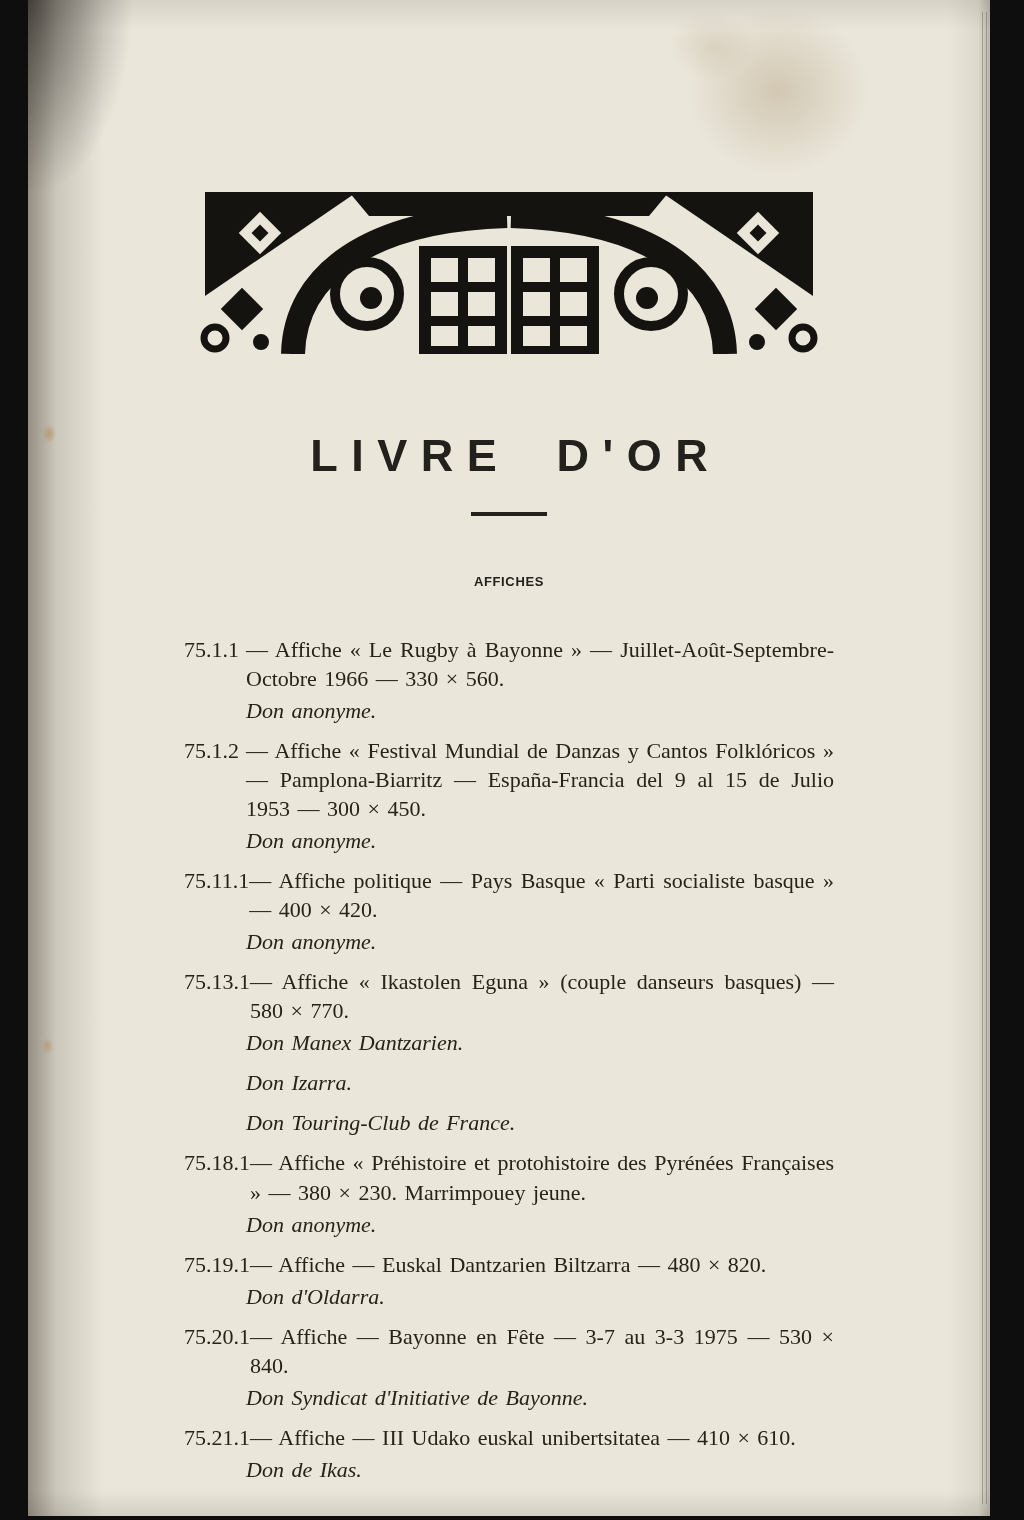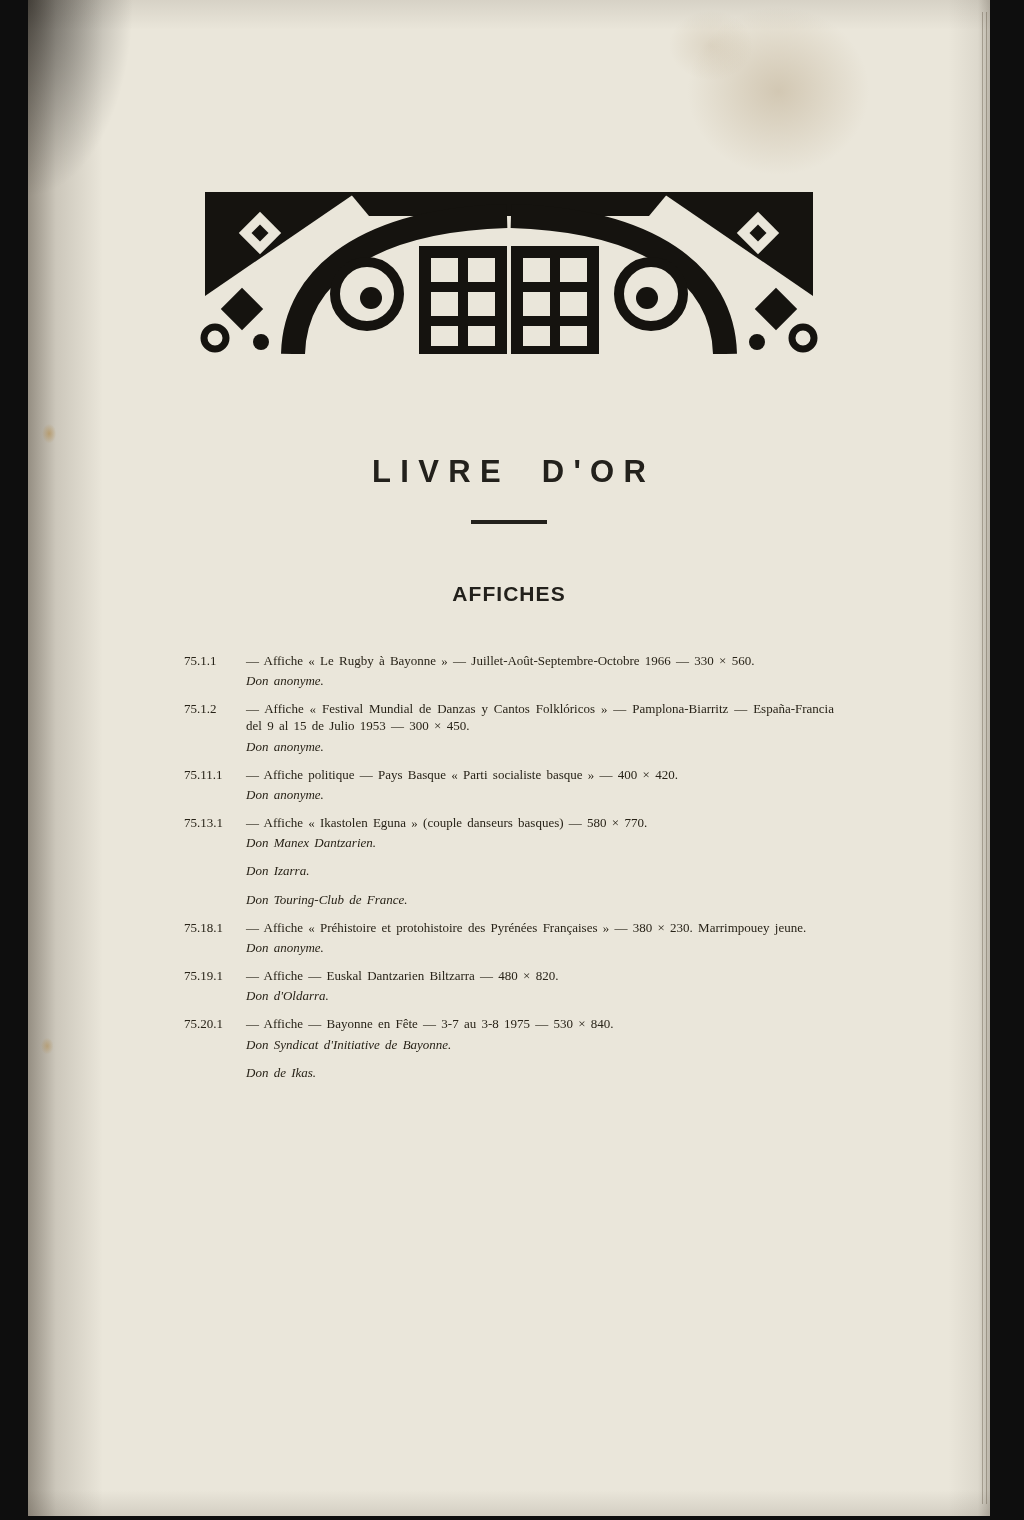"LIVRE D'OR" .title { font-size: 31px -> 45px; margin-top: 100px -> 76px }
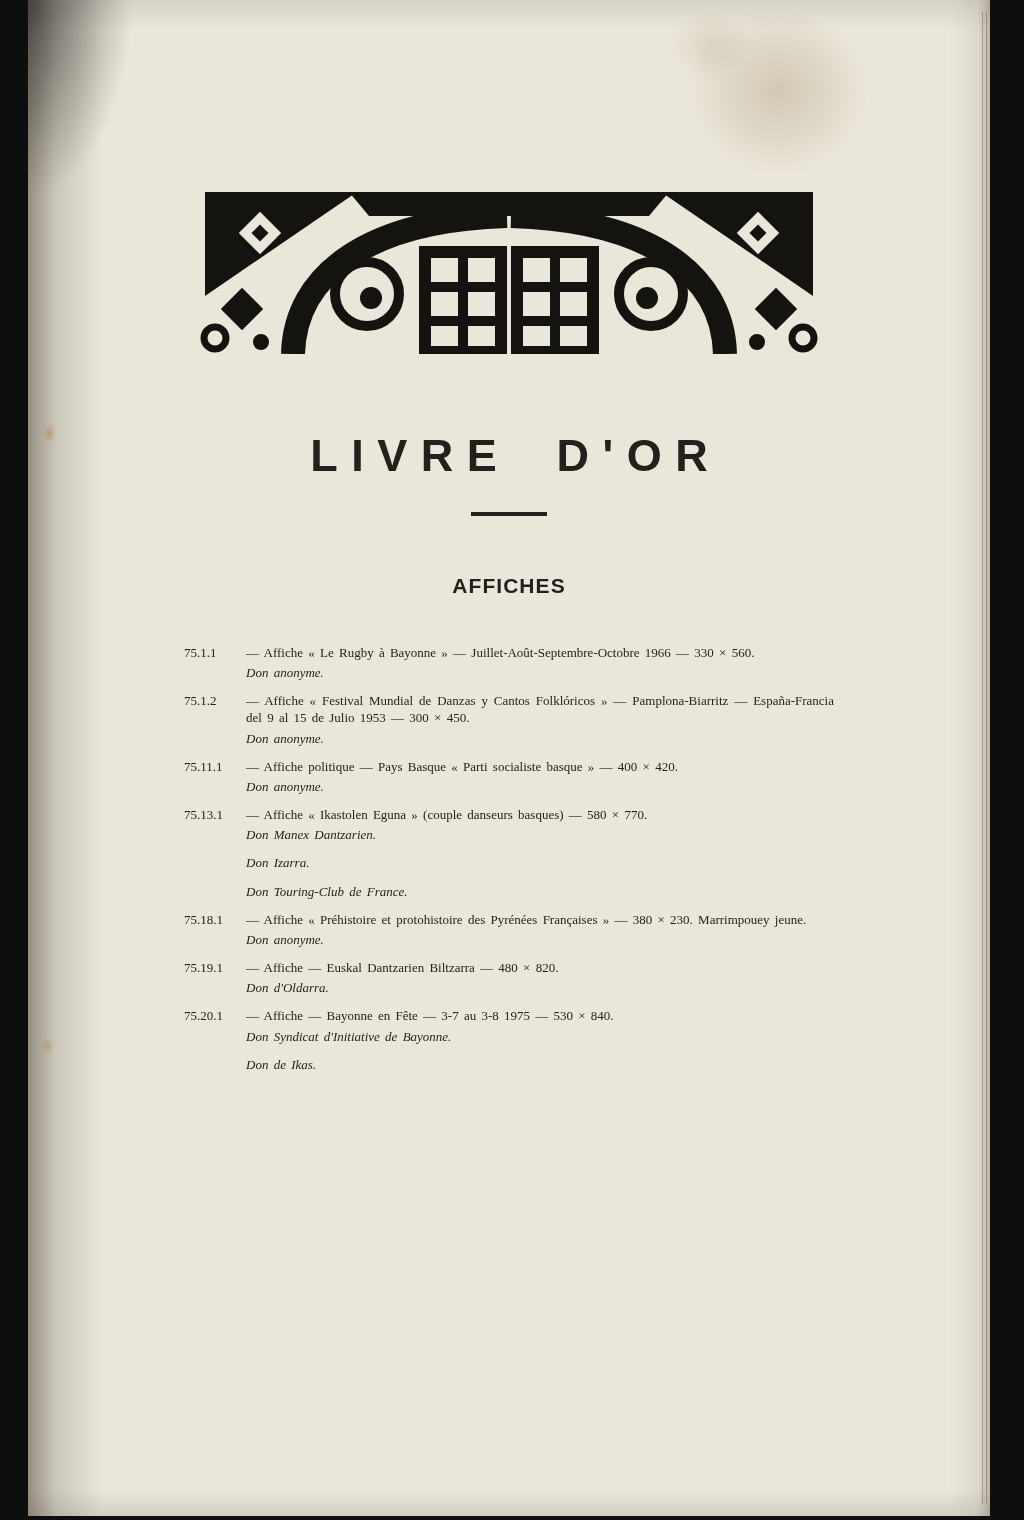"AFFICHES" .section { font-size: 21px -> 13px }
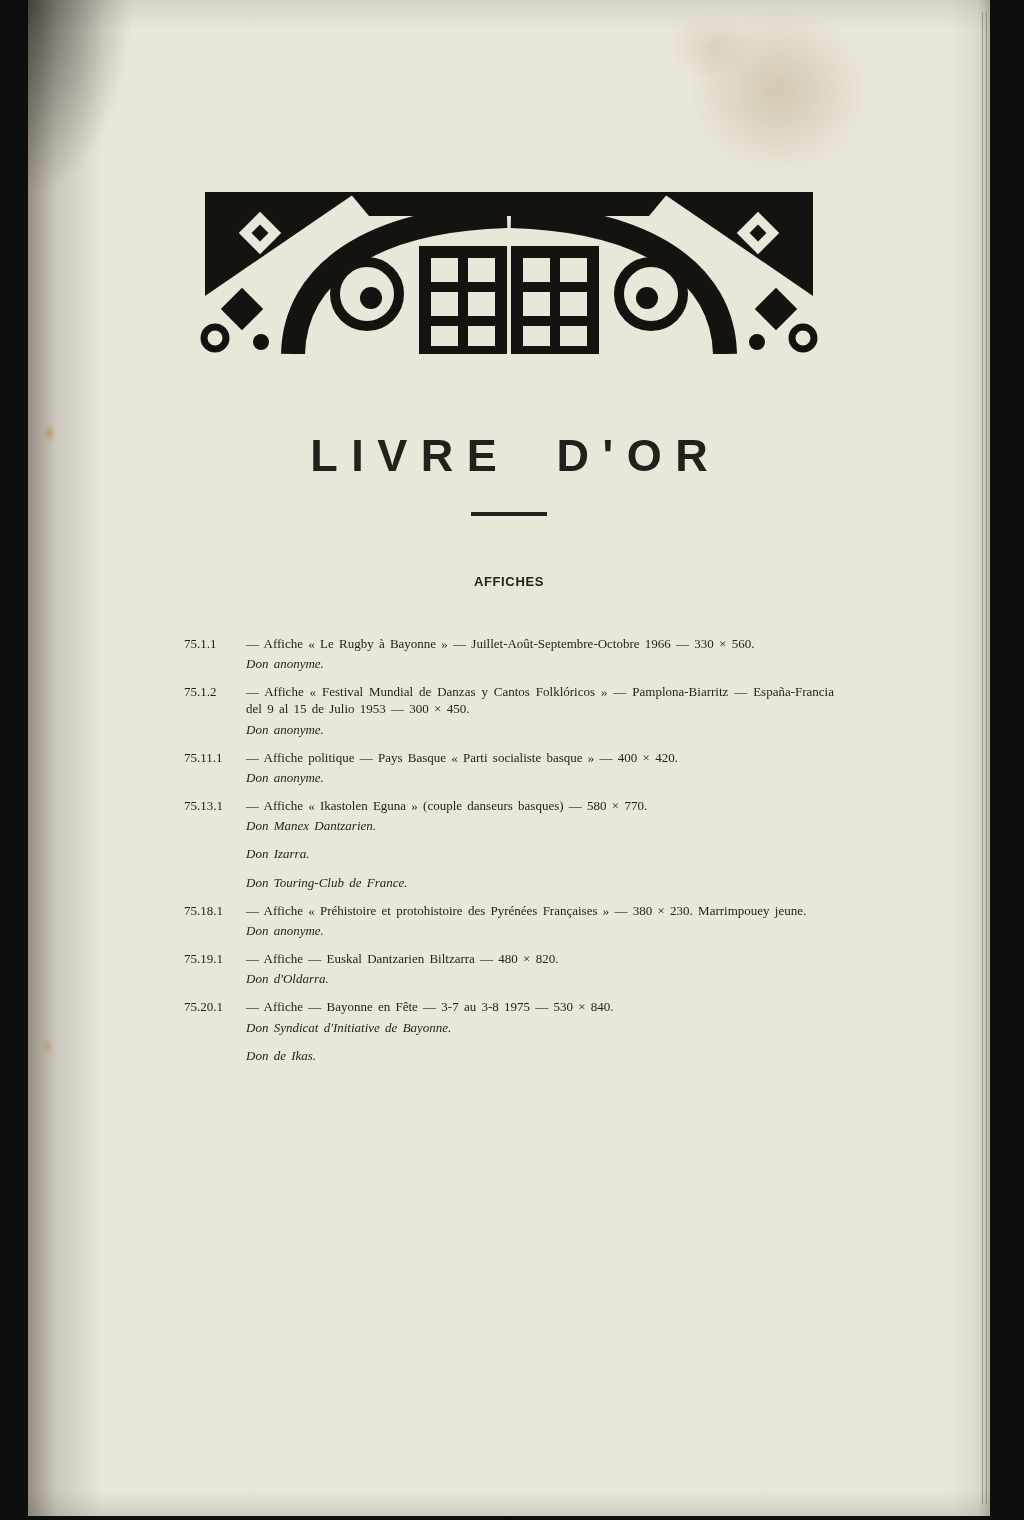"75.1.1" .entries { font-size: 13px -> 22px }
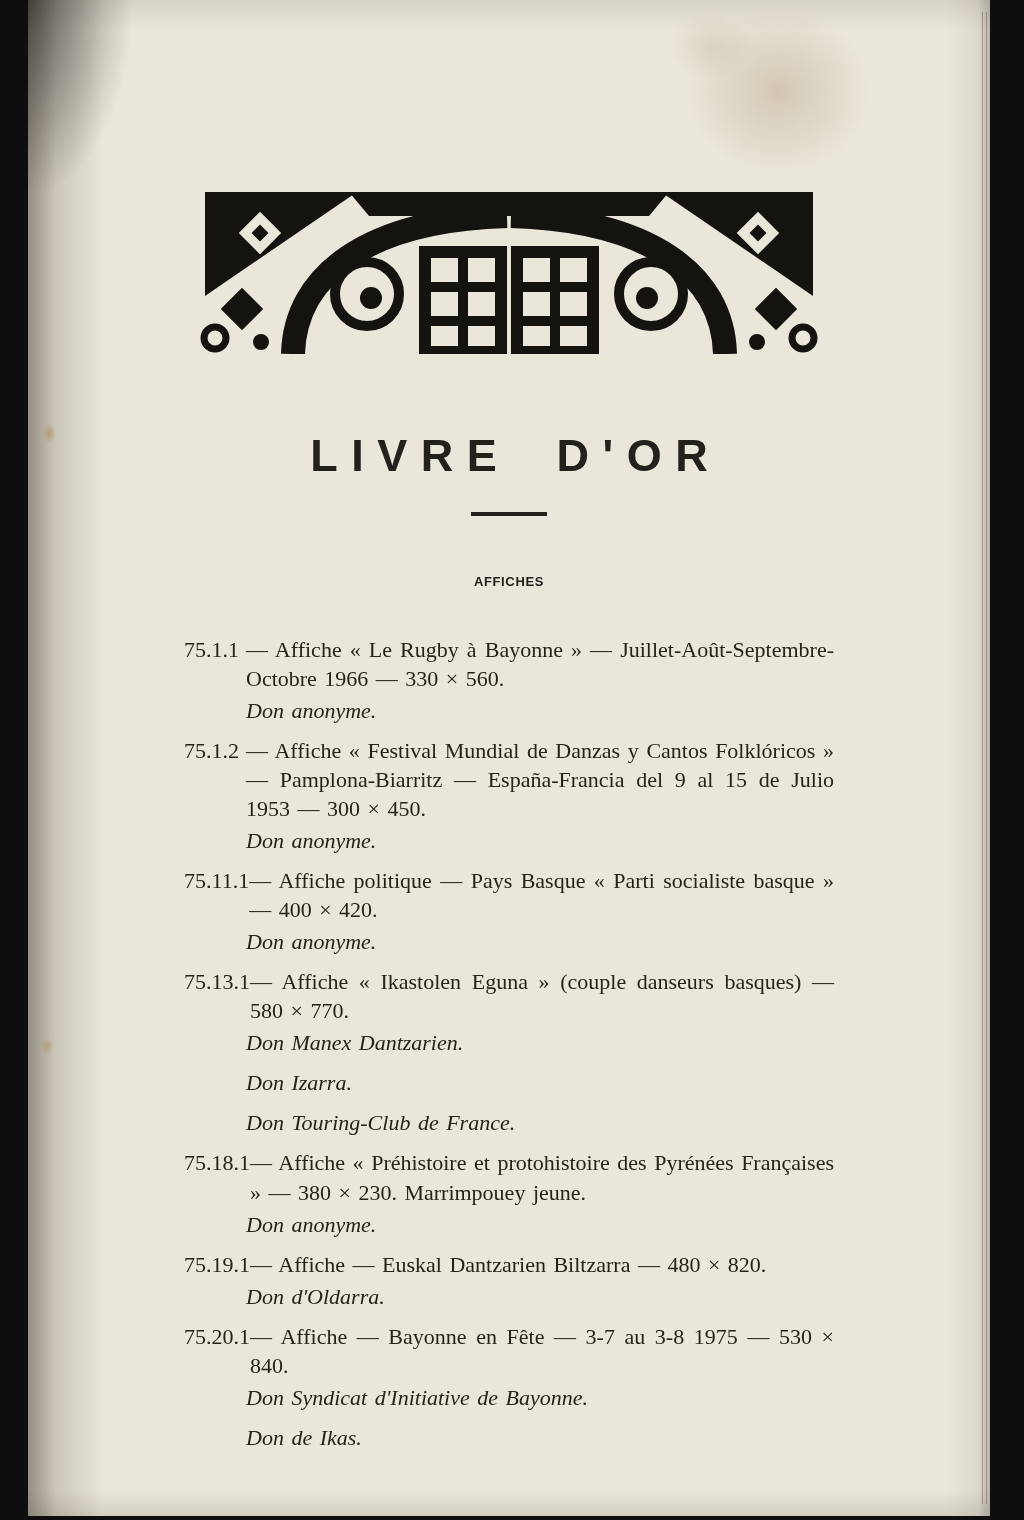"— Affiche — Bayonne en" span.entry-text { text: 3-8 -> 3-3 }
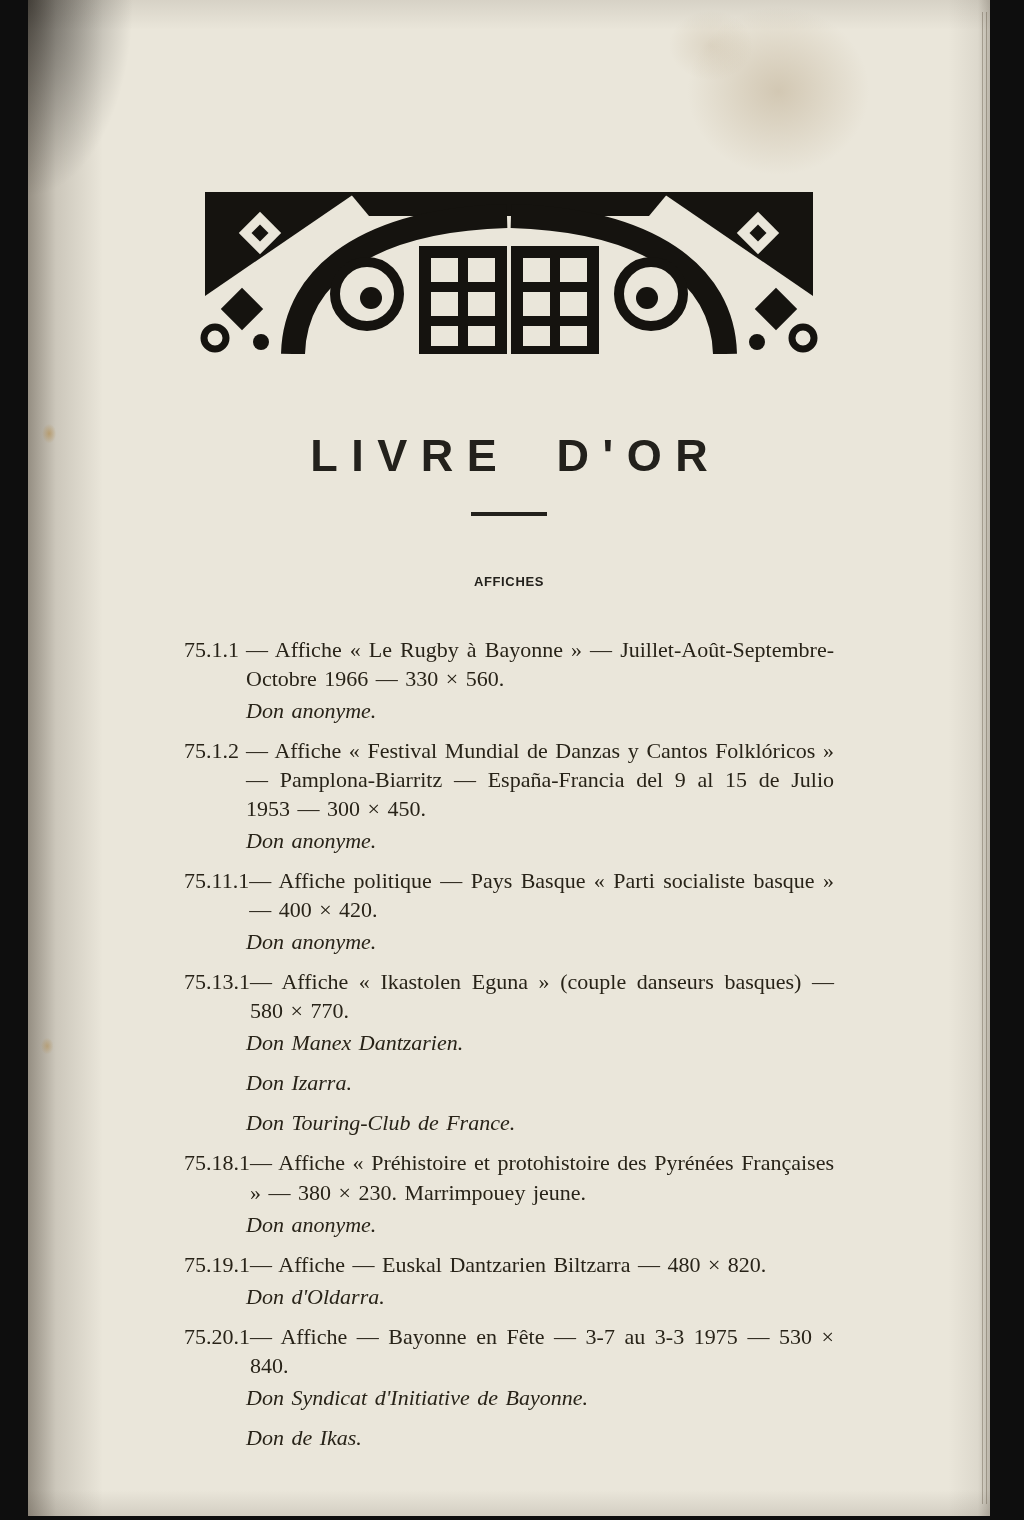"75.21.1" div.entry-row { html: none -> <div> <span>75.21.1</span> <span>— Affiche — III Udako euskal unibertsitatea — 410 × 610.</span> </div> }
